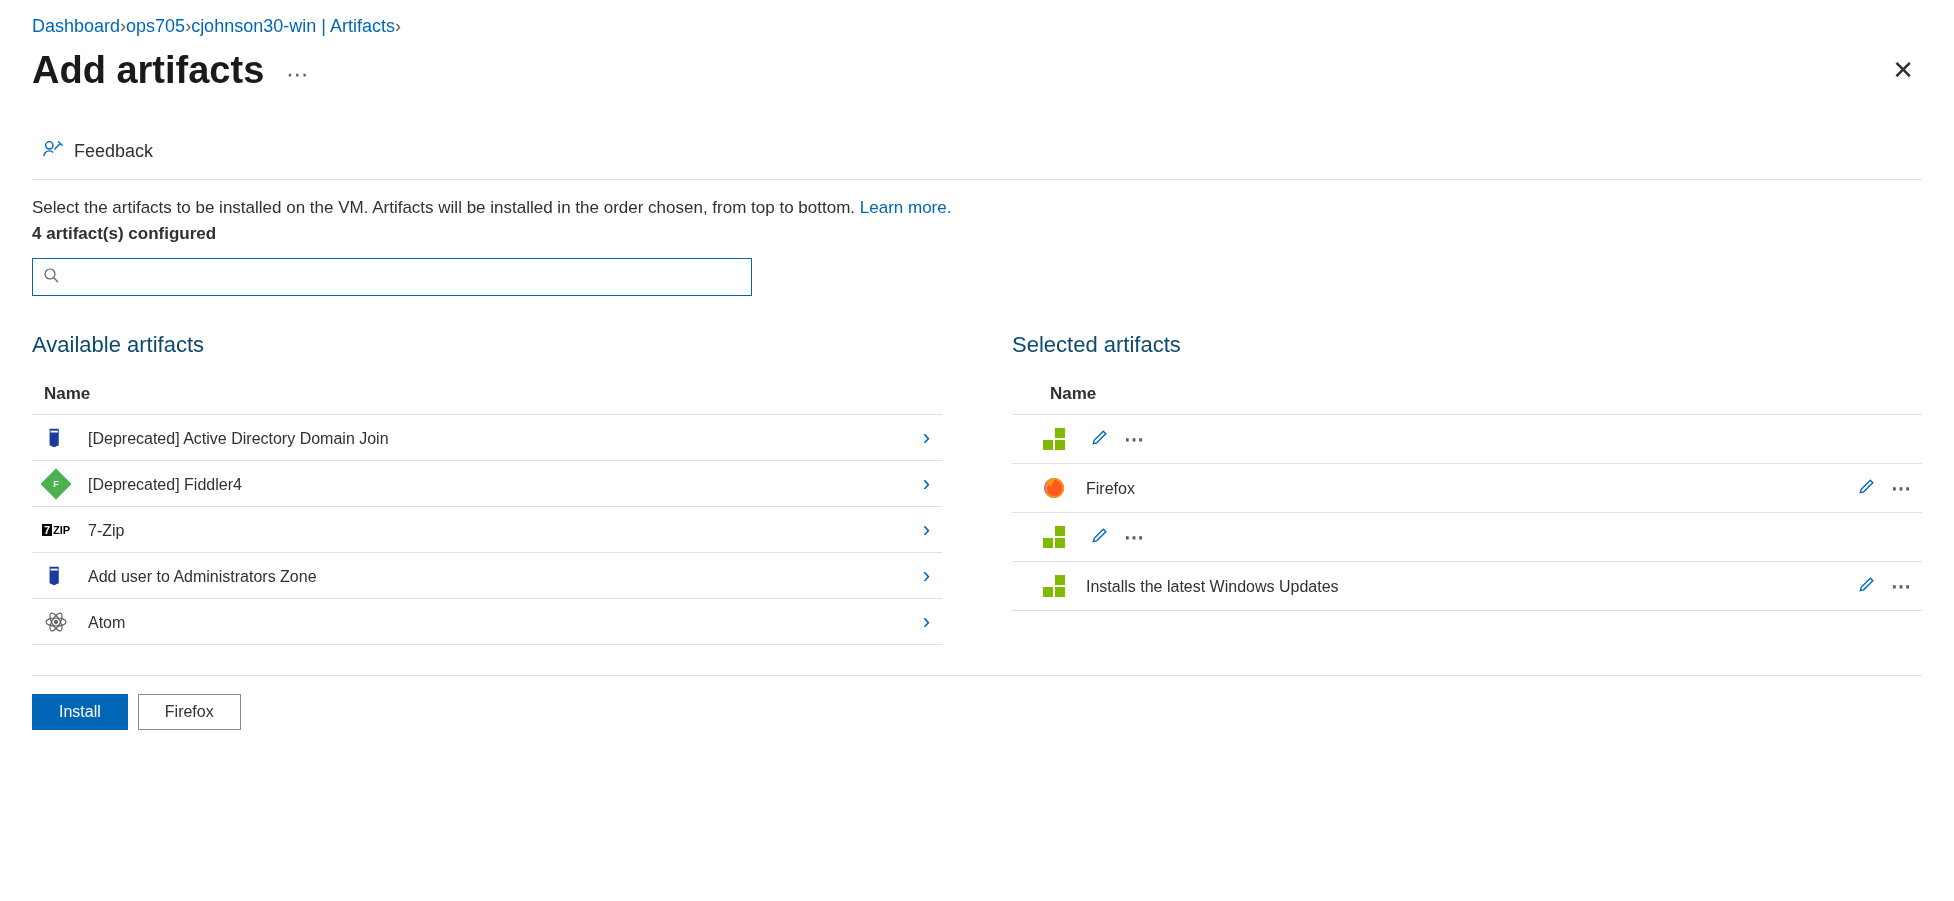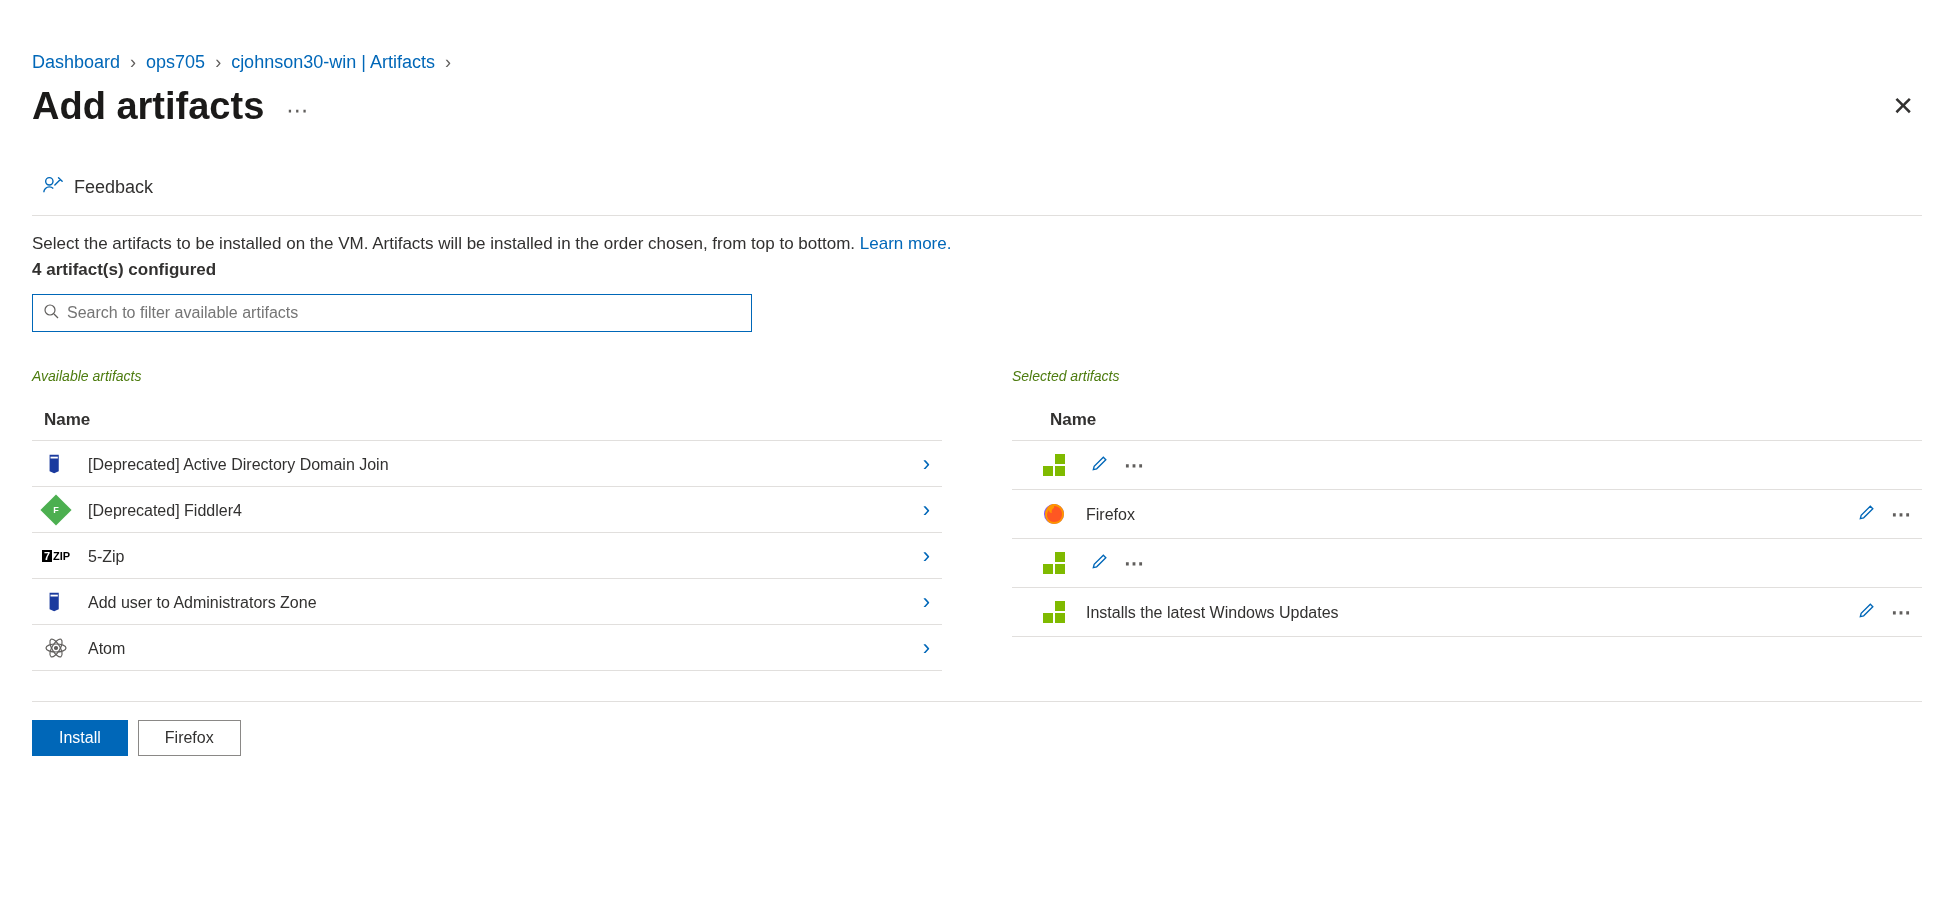"Dashboard" .breadcrumb { gap: 10px -> none; margin-top: 36px -> none }
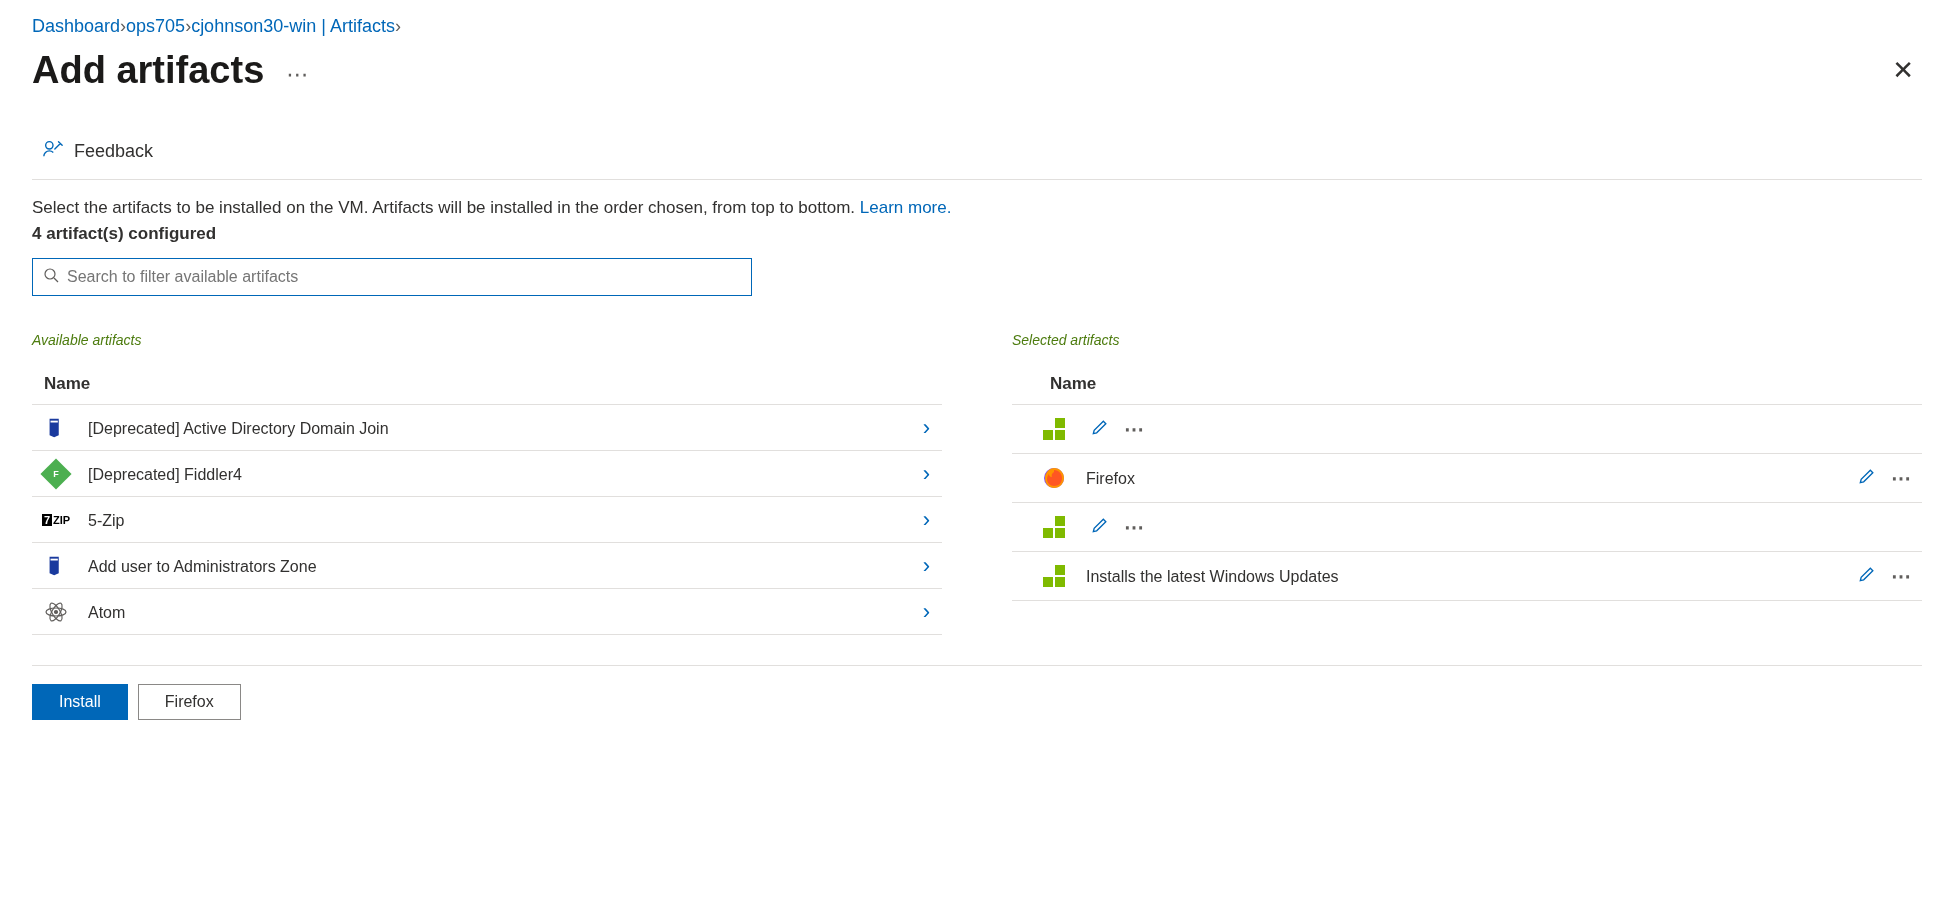"Search to filter available artifacts" input { html: <input> -> none }
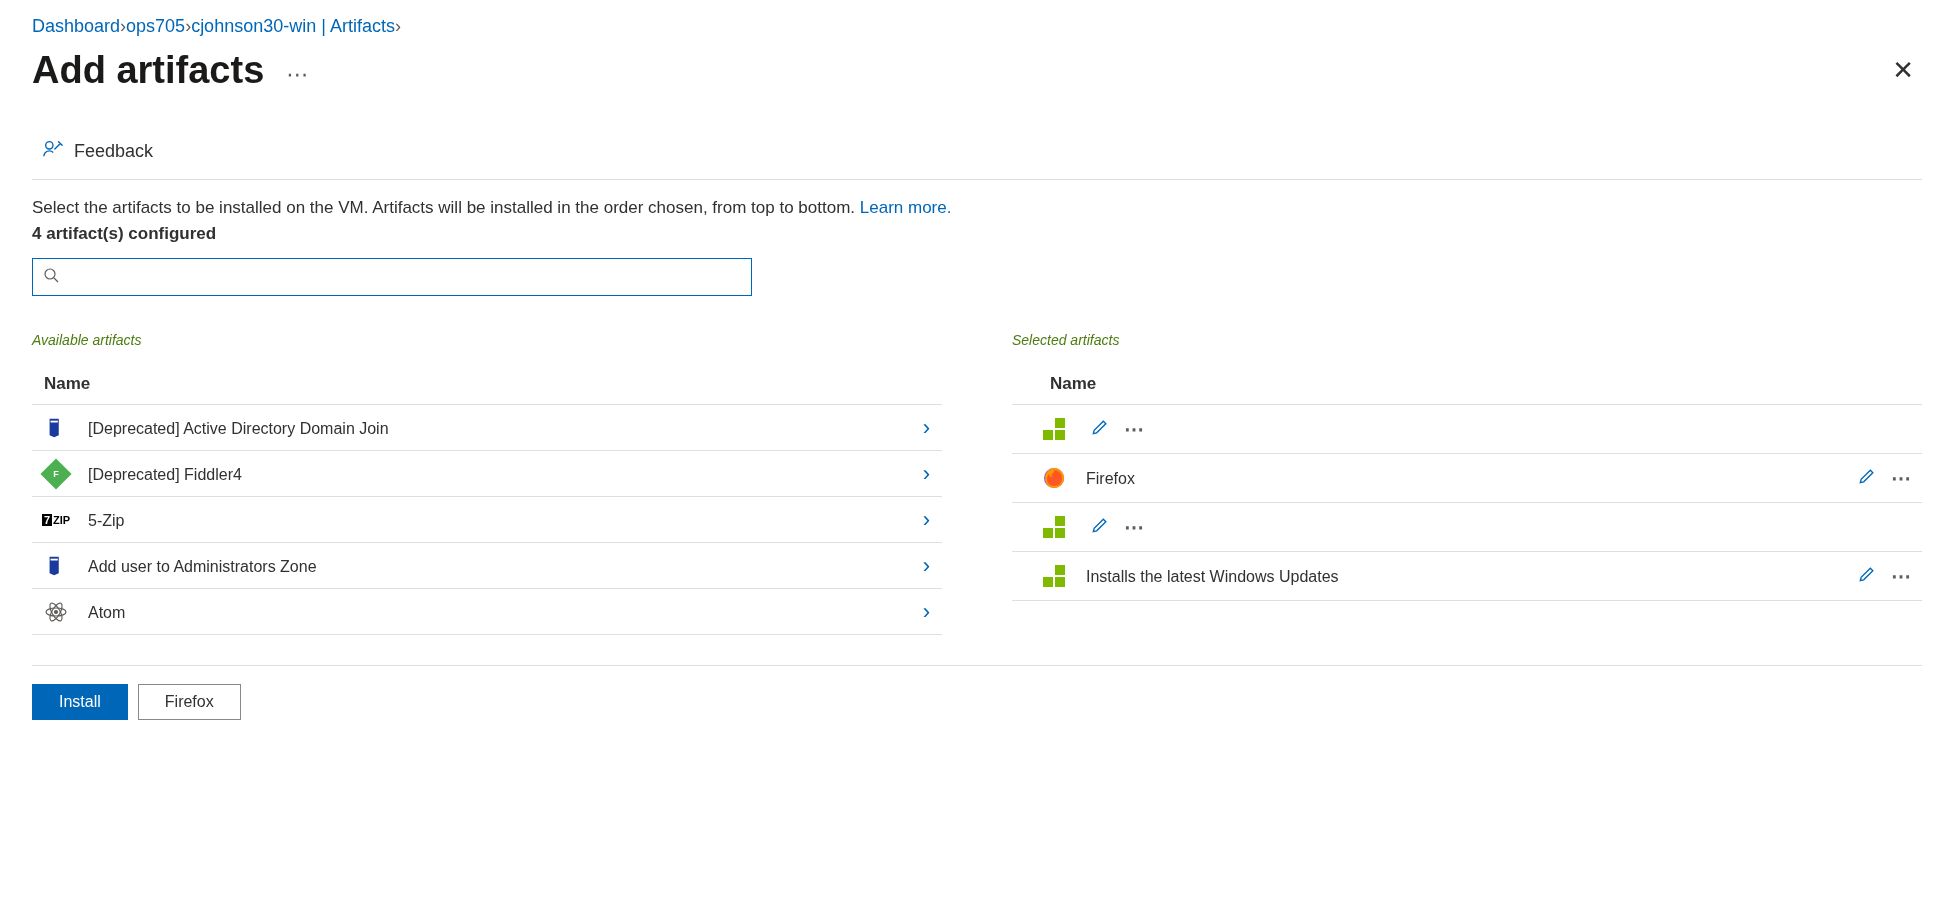"Available artifacts" .col h2 { color: #4d7c0f -> #0c4a6e; font-size: 14px -> 22px; font-style: italic -> none }
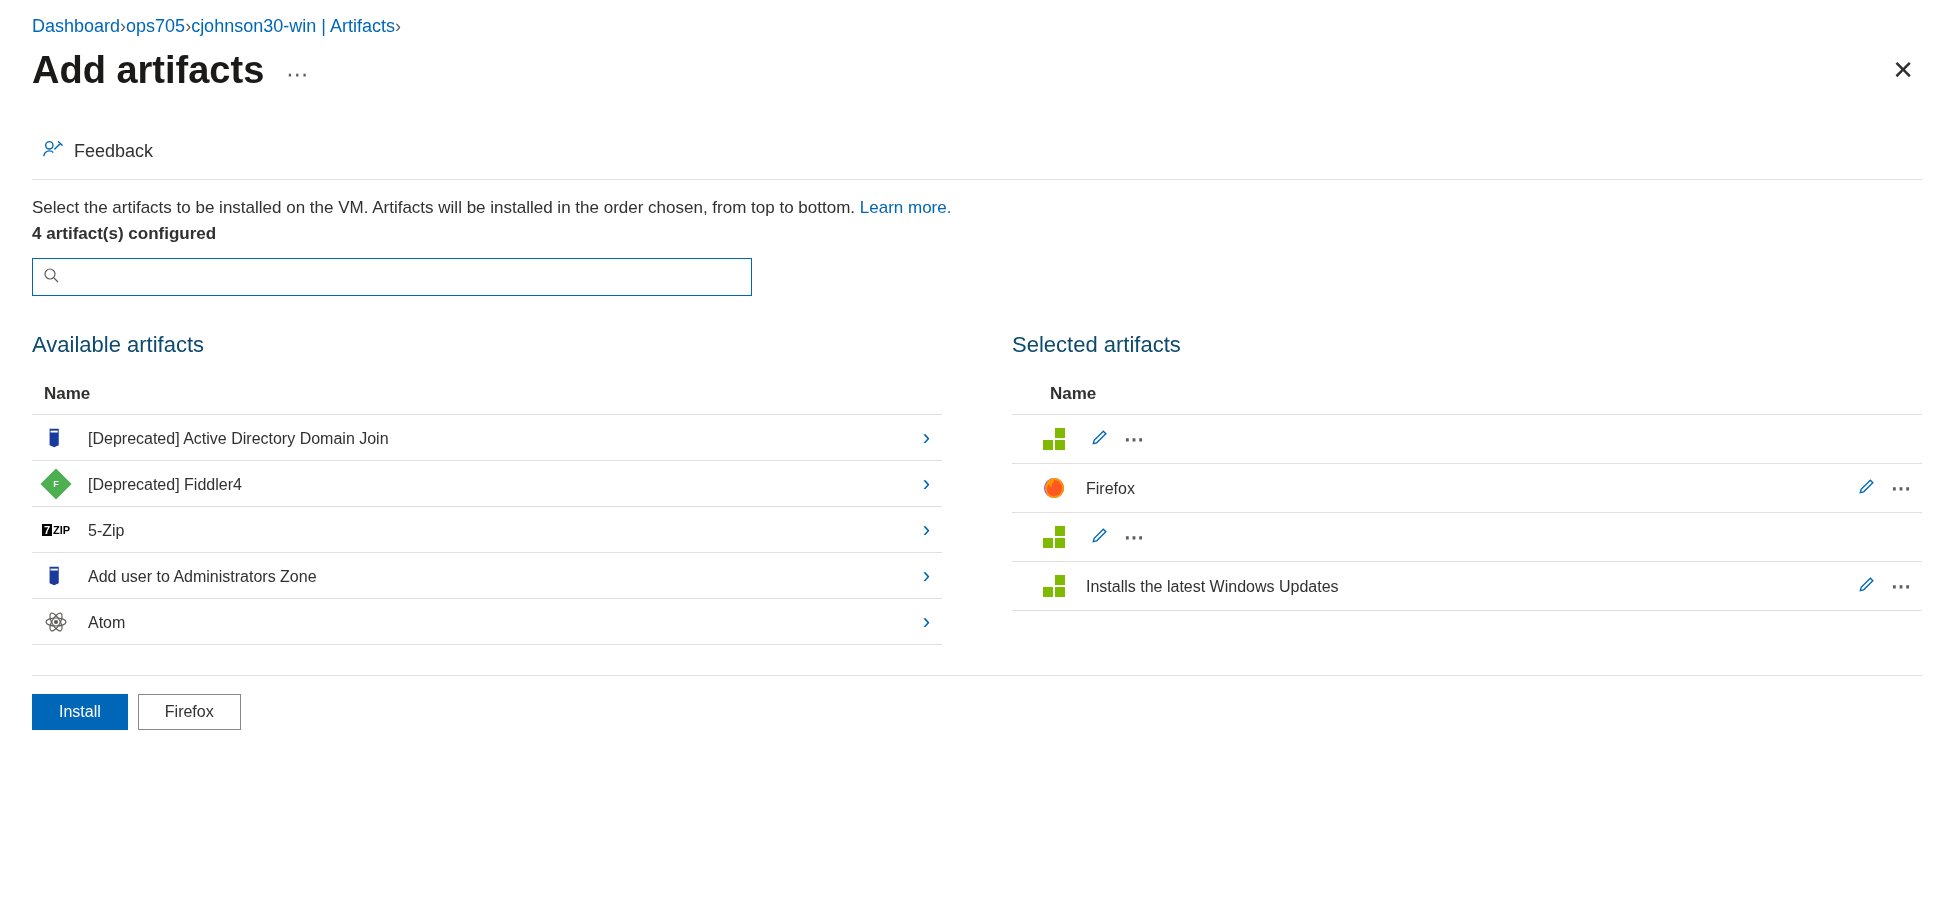"5-Zip" span.label { text: 5-Zip -> 7-Zip }
